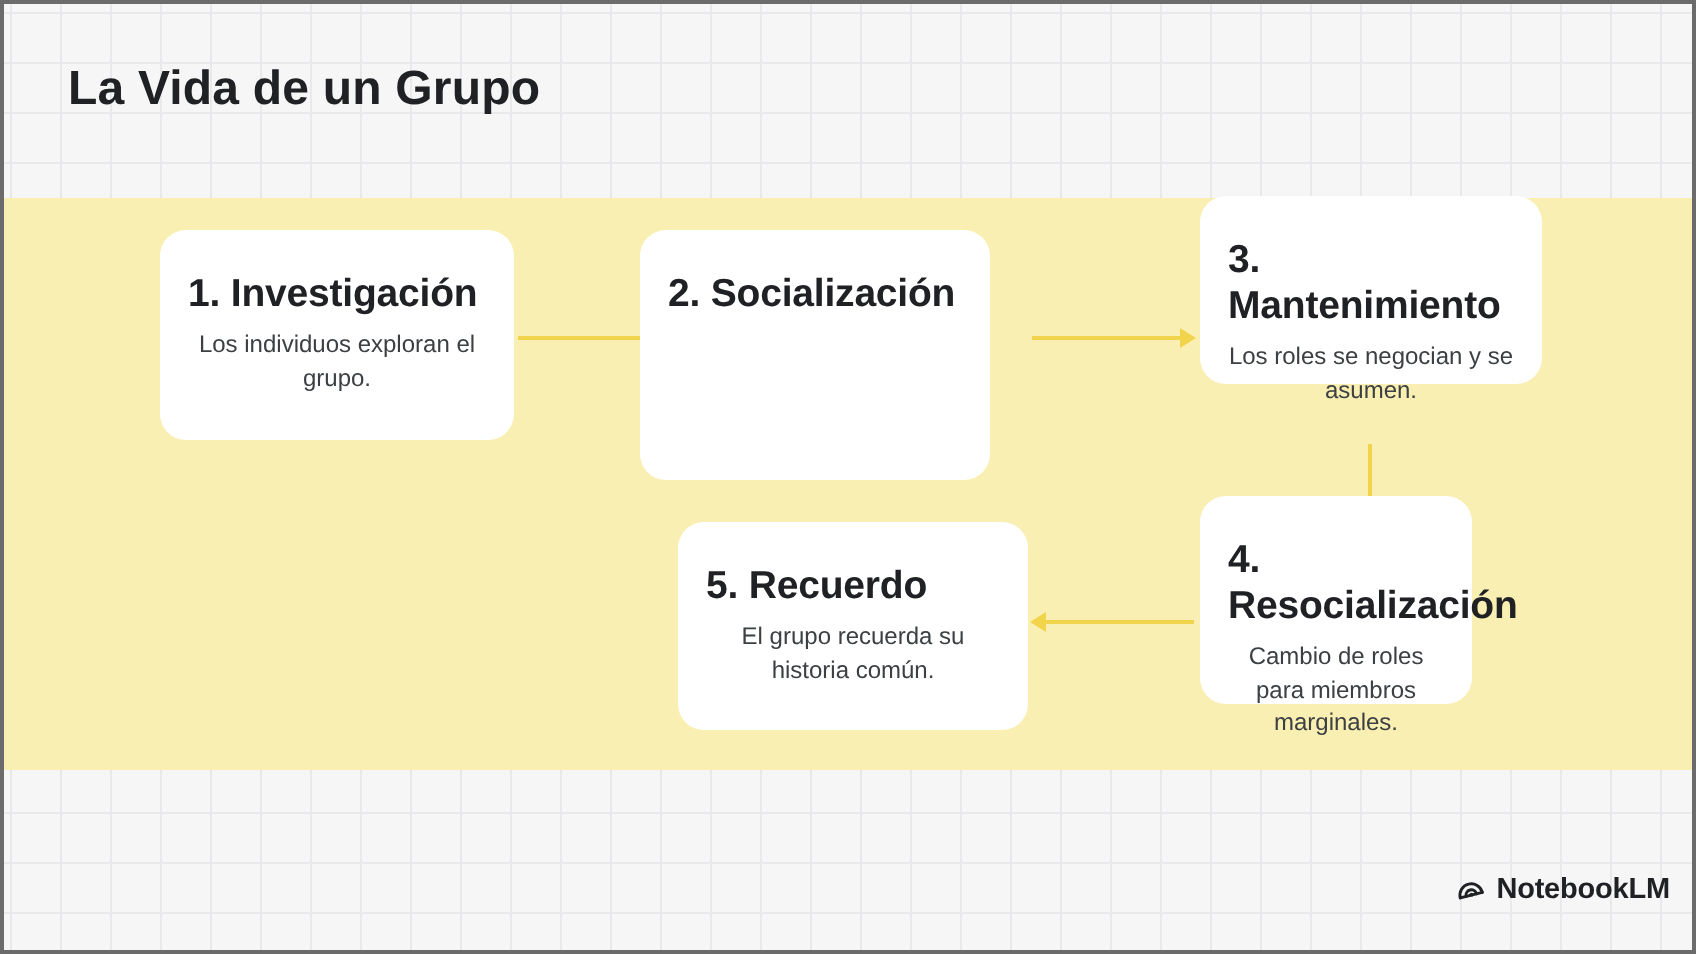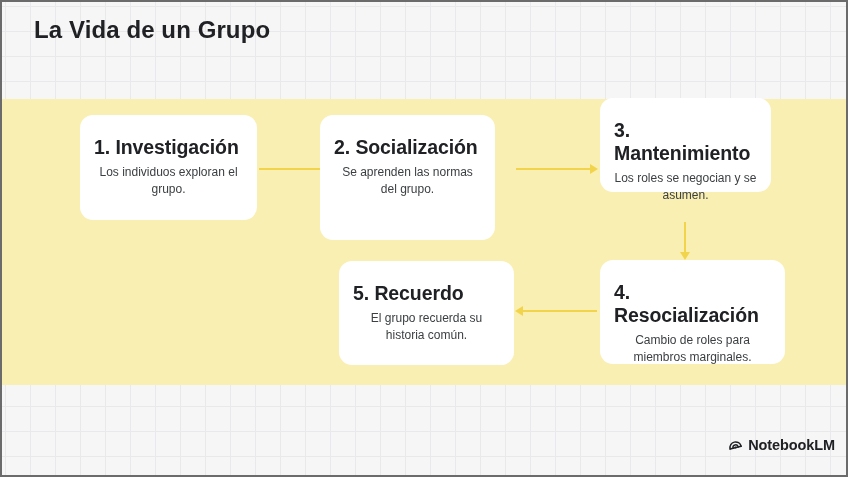"La Vida de un Grupo" .page-title { top: 14px -> 29px }
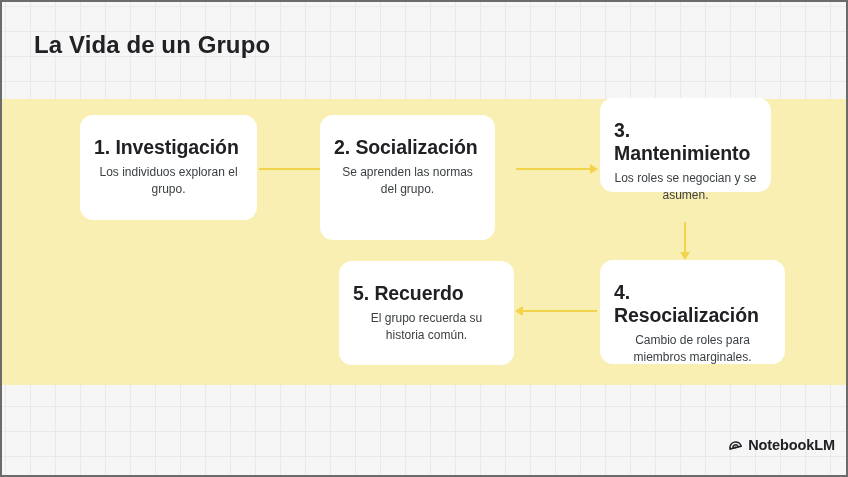"Se aprenden las normas del" div.card-body { html: <div>Se aprenden las normas del grupo.</div> -> none }
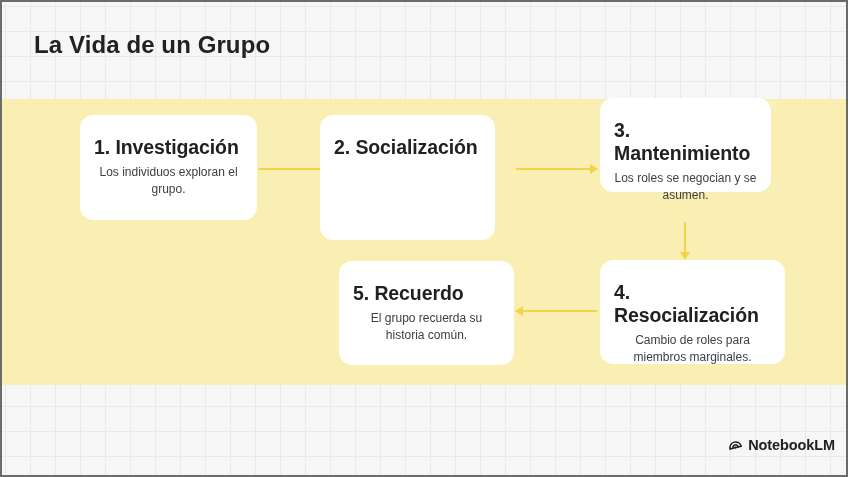"4. Resocialización" .c4 { top: 258px -> 246px; width: 185px -> 136px }
